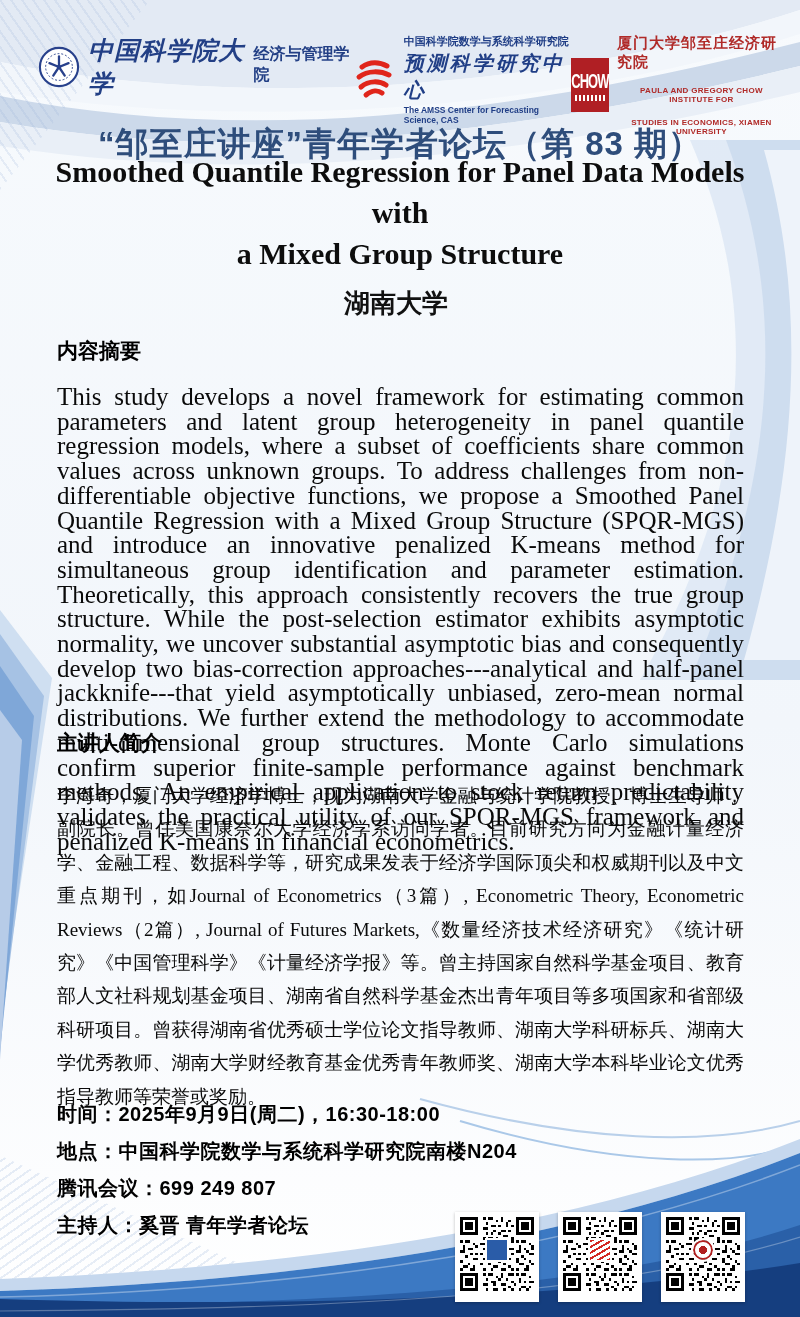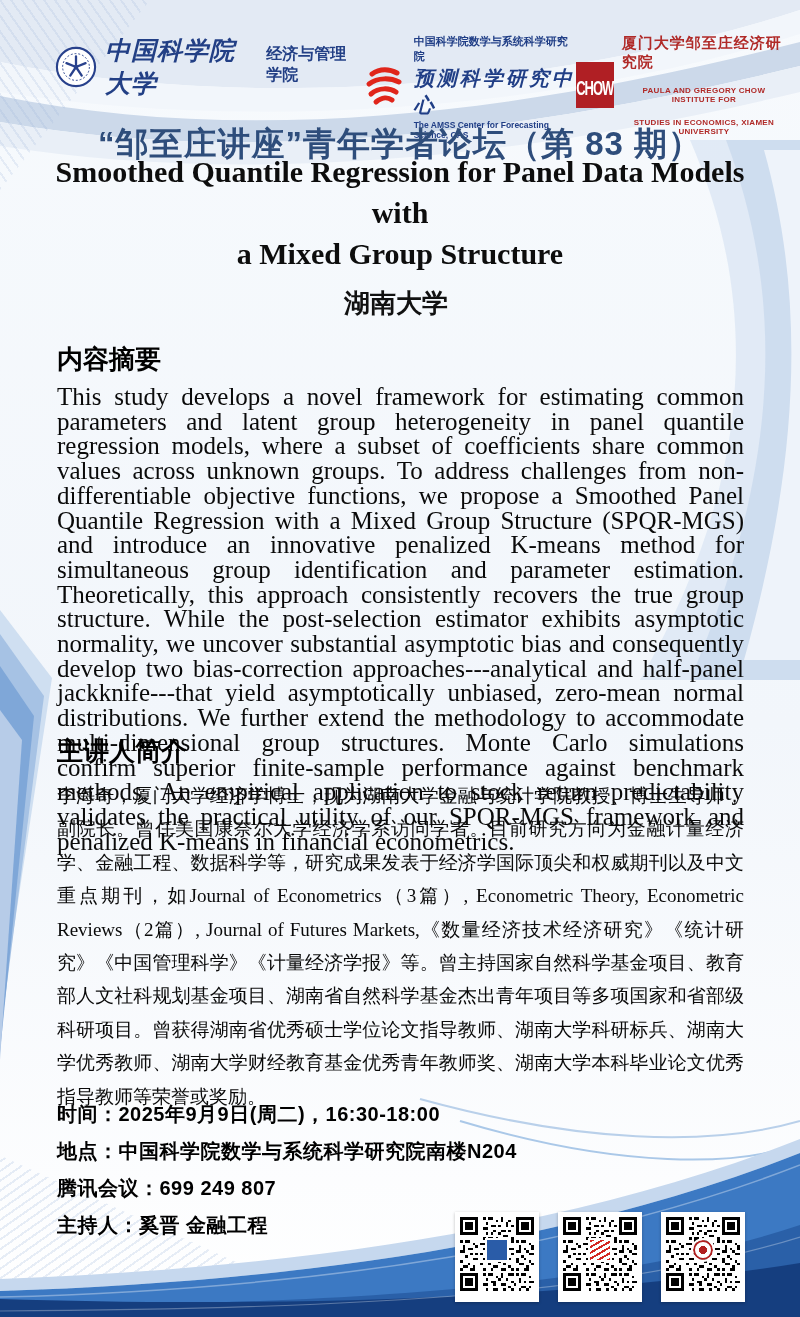"中国科学院大学" .logos { padding: 0 14px 0 55px -> 0 14px 0 38px }
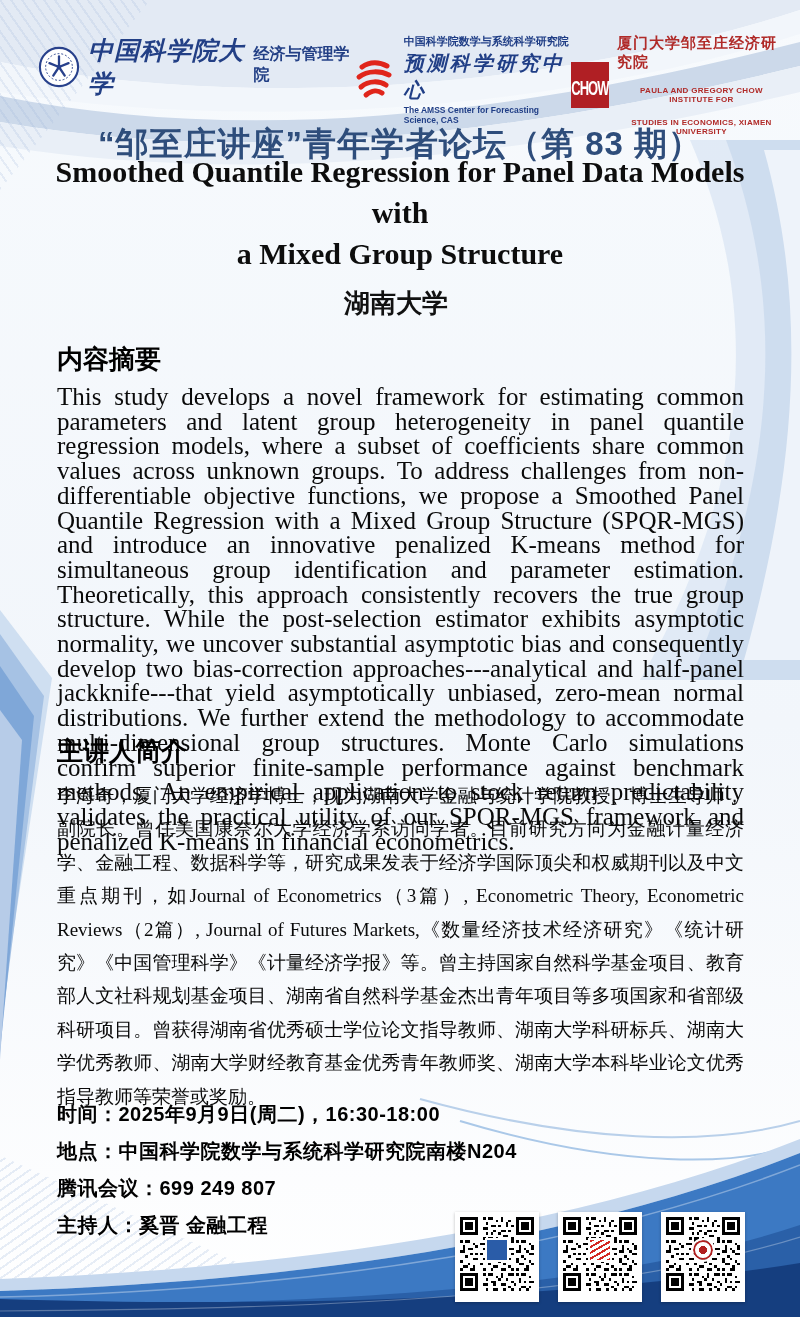"CHOW" .chow-mark { flex-direction: row -> column; height: 46px -> 54px }
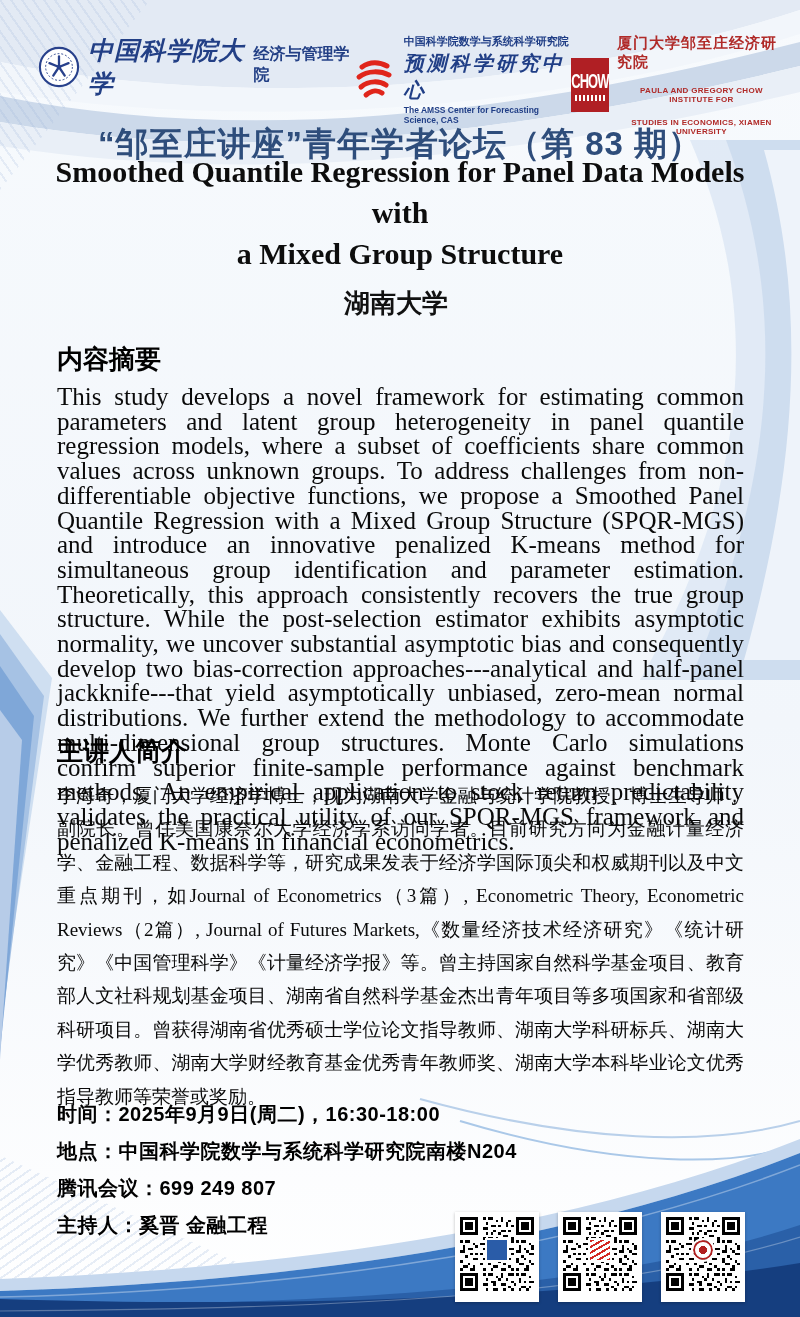"内容摘要" .sec-heading { font-size: 26px -> 21px }
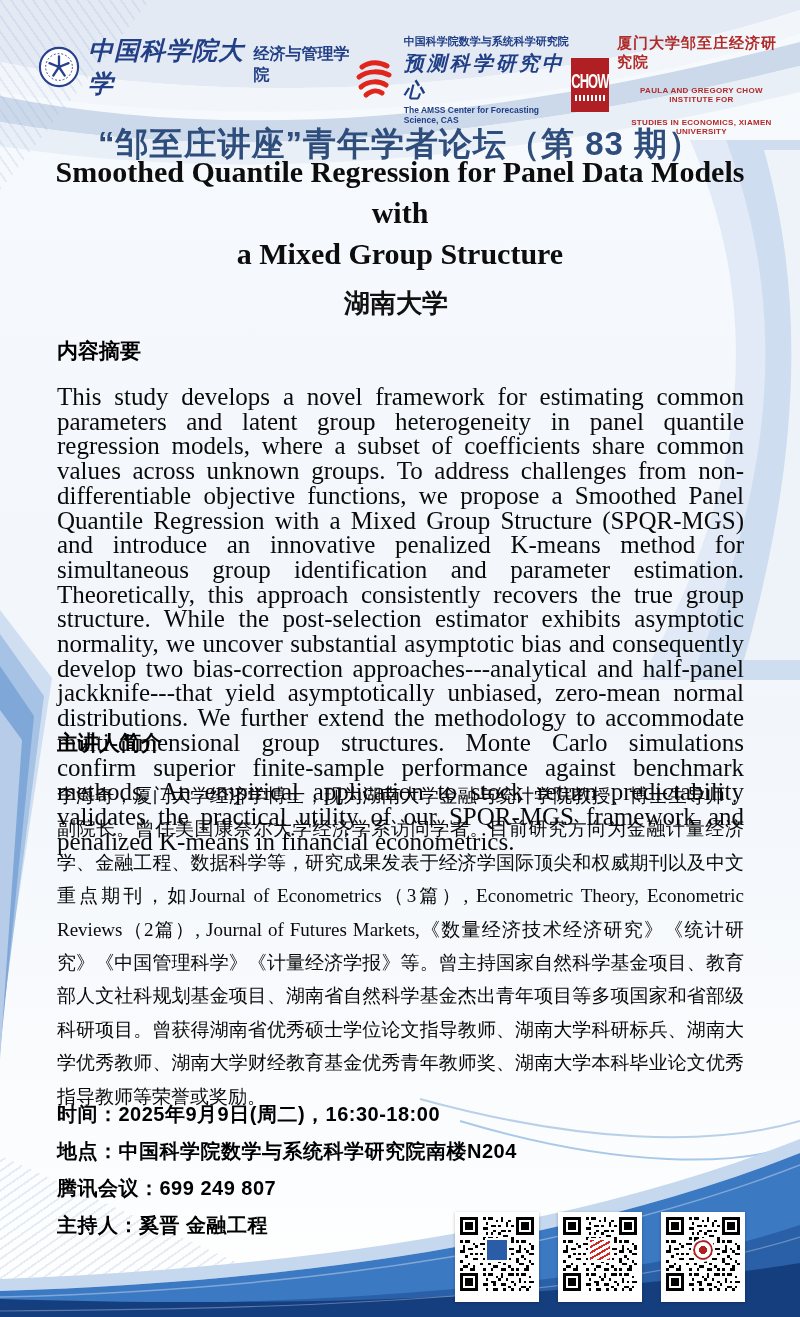"主持人：奚晋 金融工程" div { text: 金融工程 -> 青年学者论坛 }
